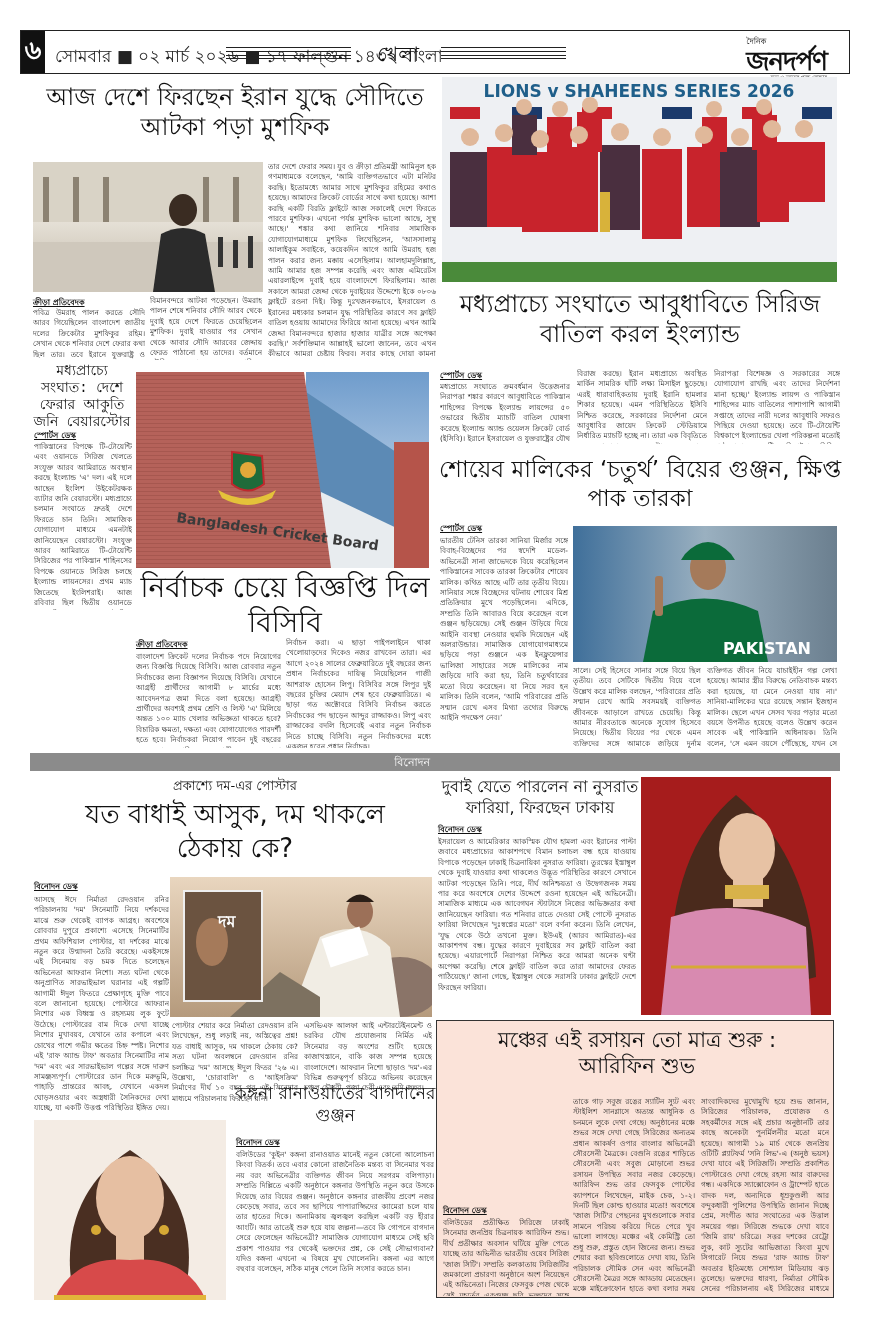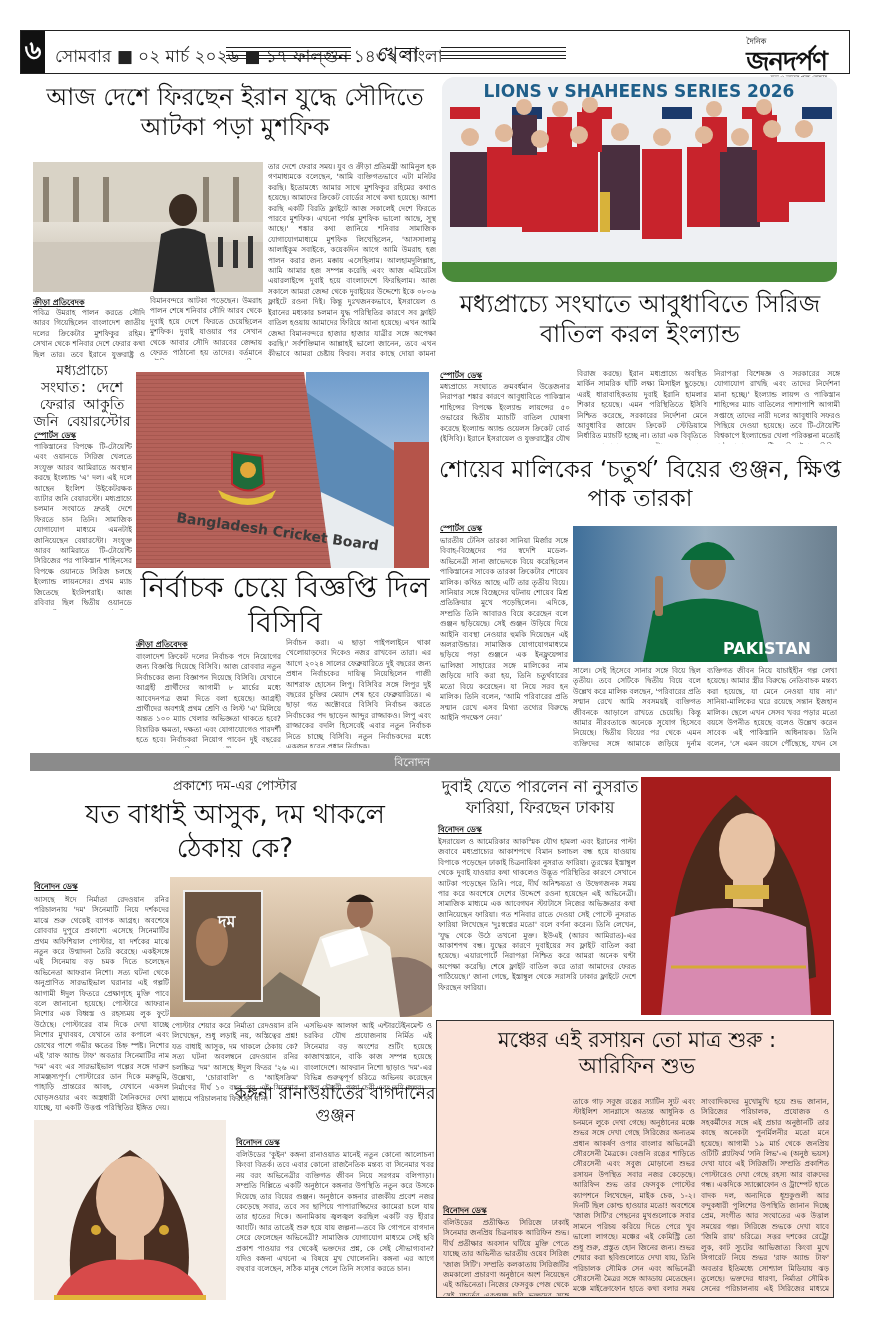"LIONS v SHAHEENS SERIES 2026" div.abs { border-radius: 13px -> none }
